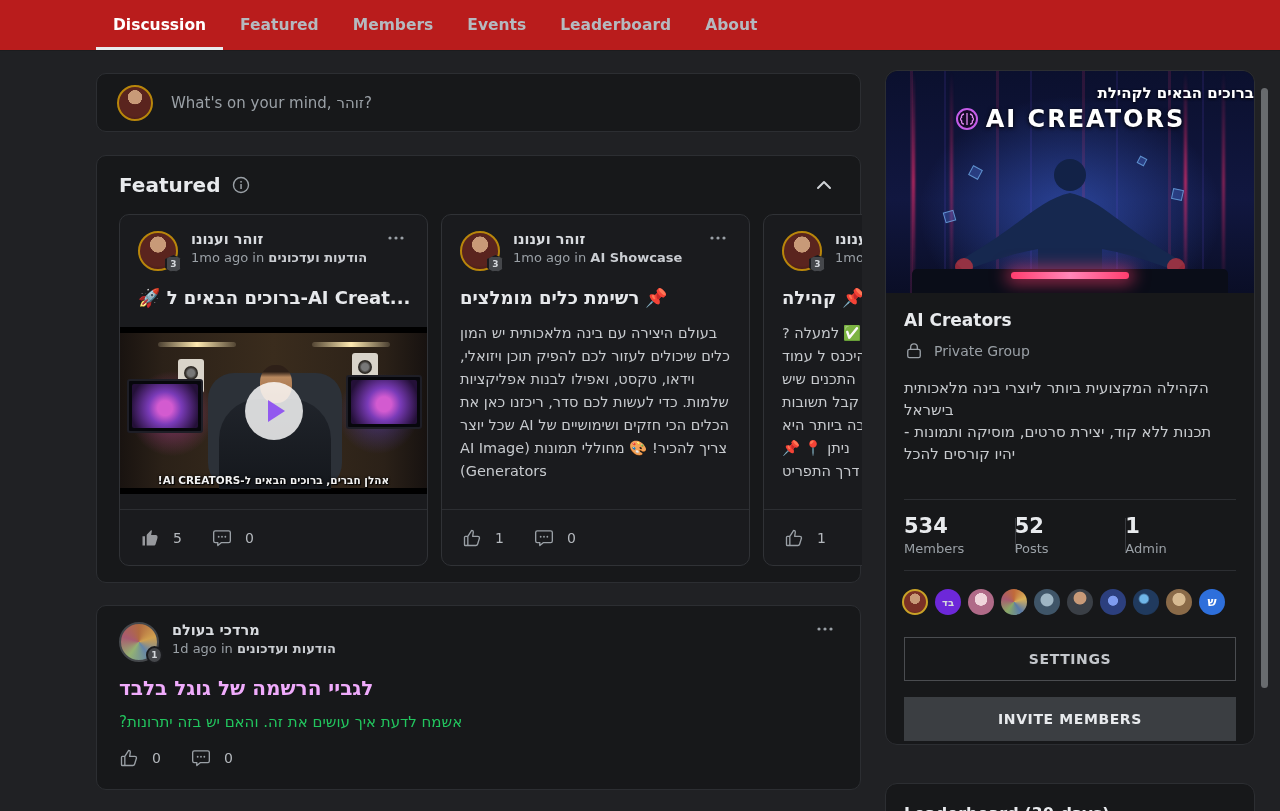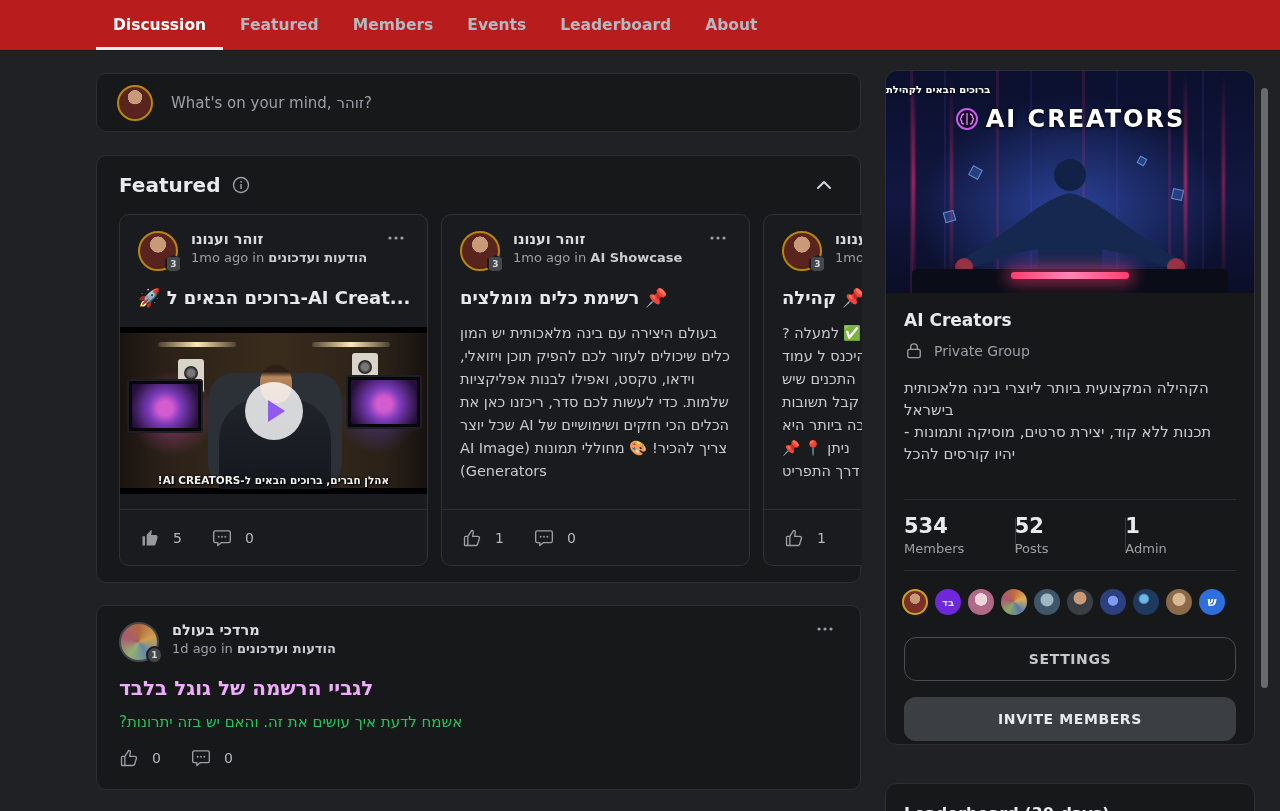"ברוכים הבאים לקהילת" .cover-welcome { font-size: 10px -> 15px; left: 0 -> 16px; text-align: left -> right }
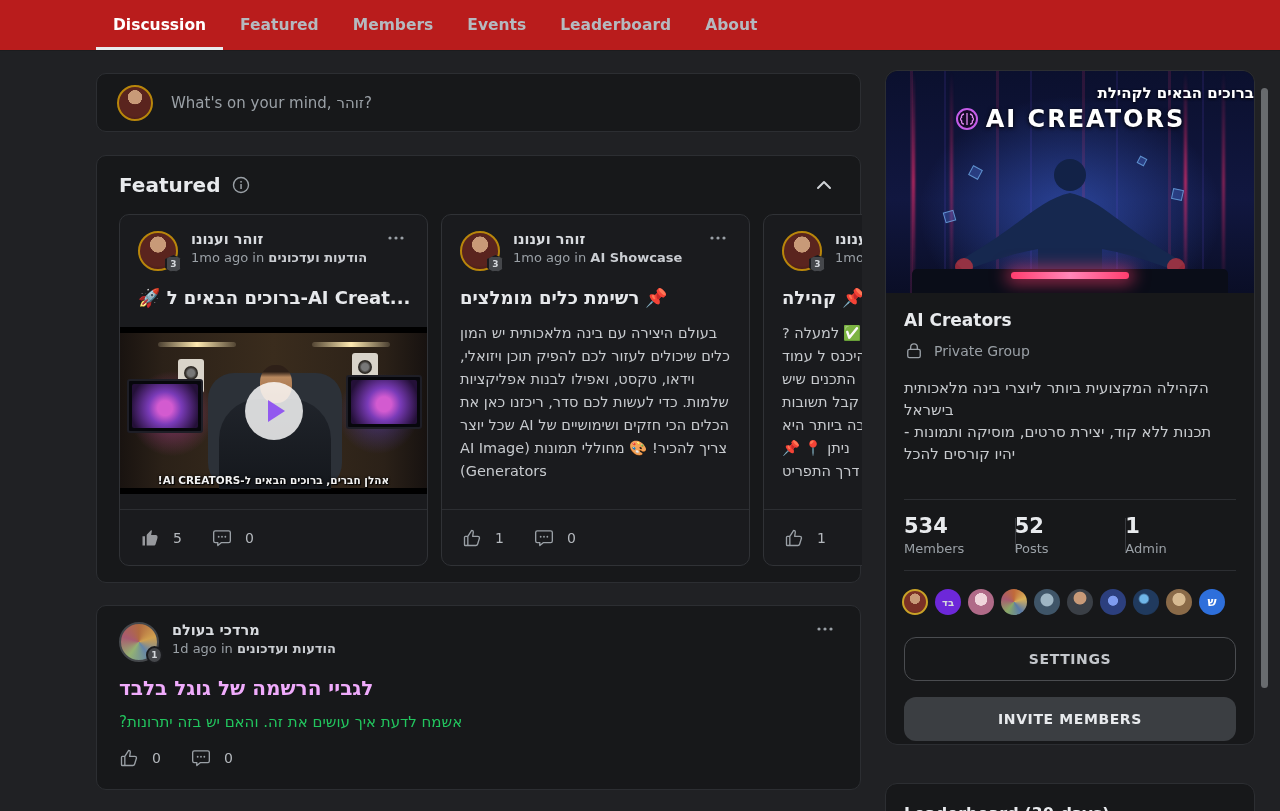"SETTINGS" .btn { border-radius: 12px -> 0 }
